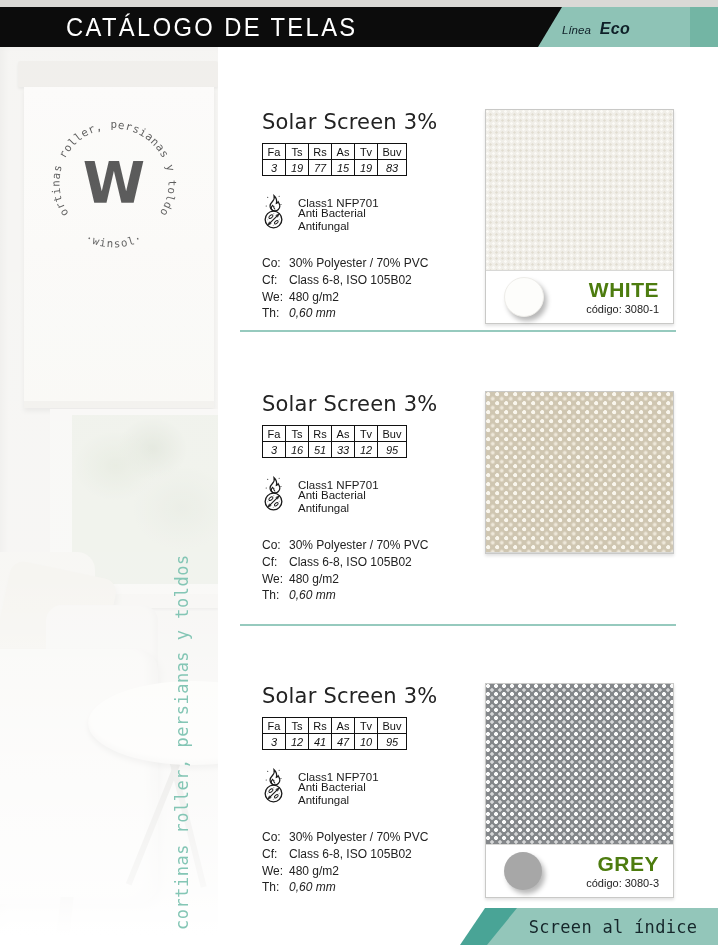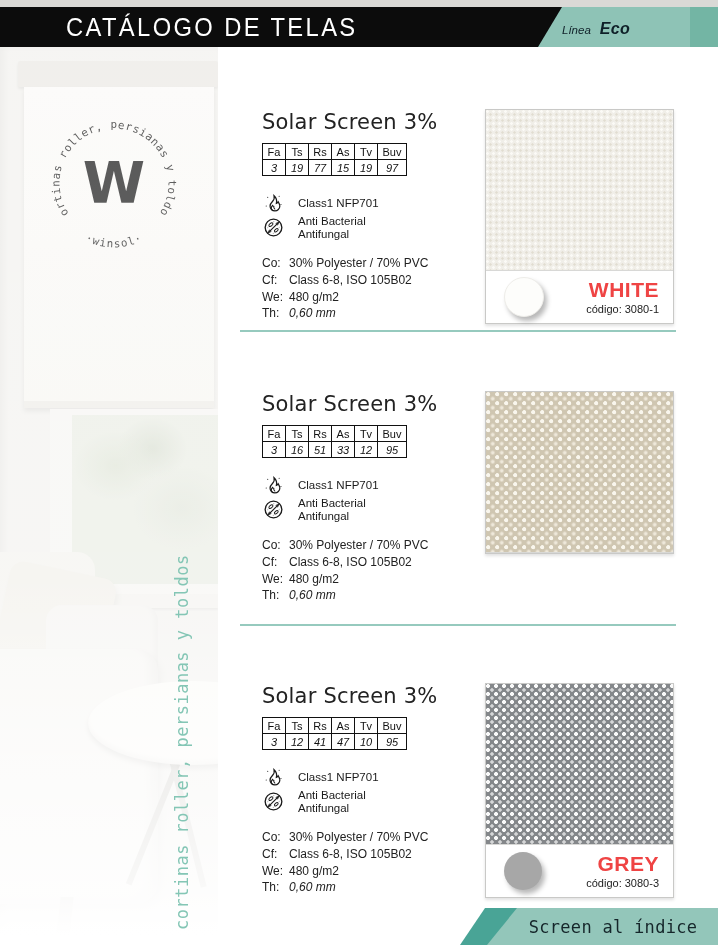"97" td { text: 97 -> 83 }
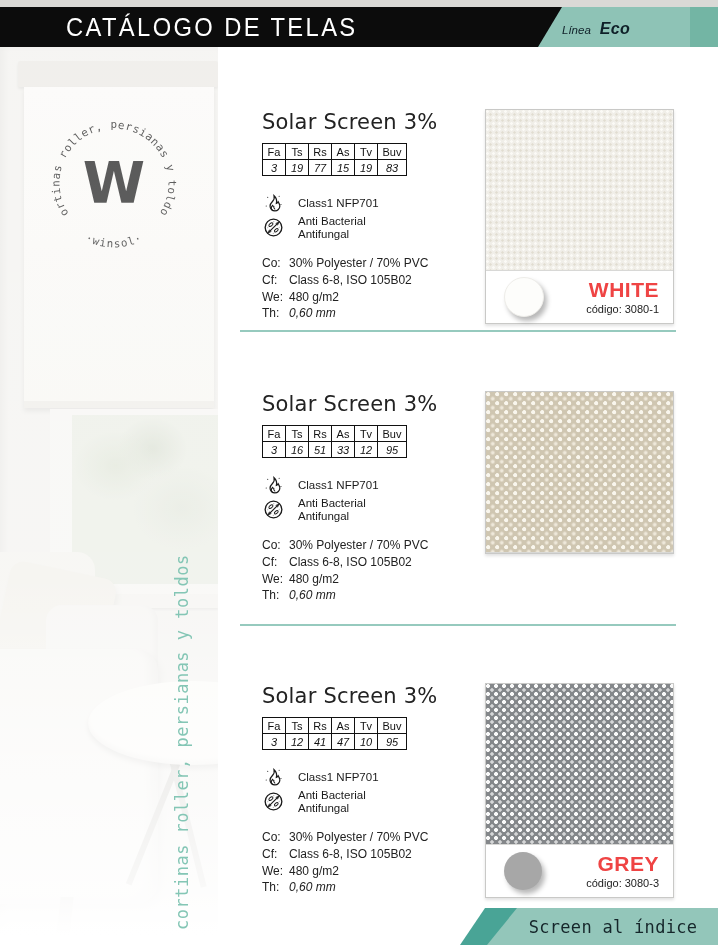"Anti Bacterial" .cert-bact { top: 111px -> 103px }
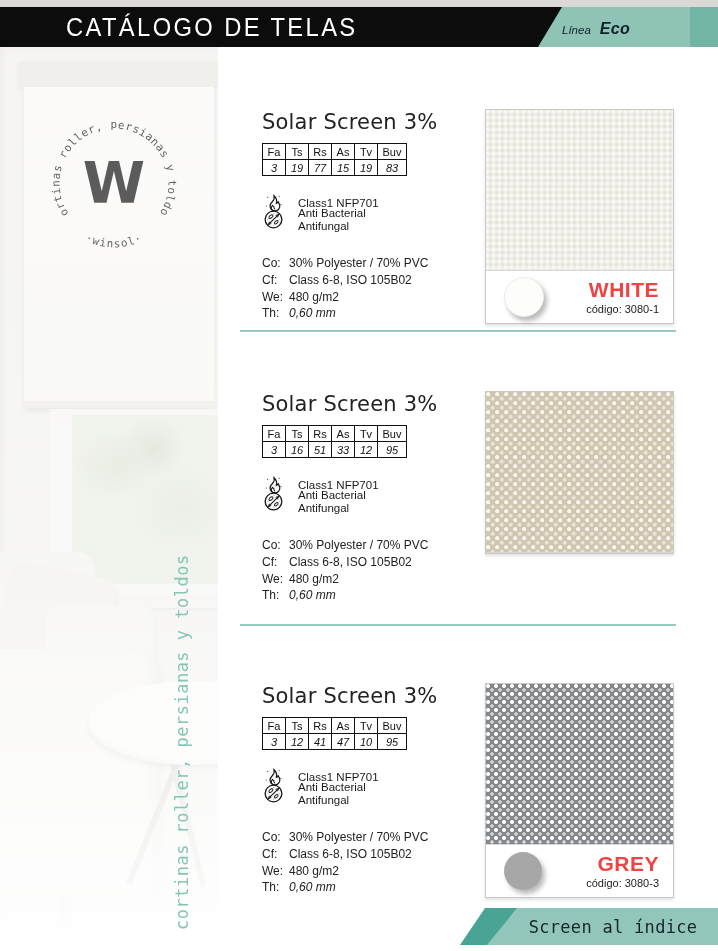"WHITE" .sw-name { color: #ef4444 -> #4d7c0f }
